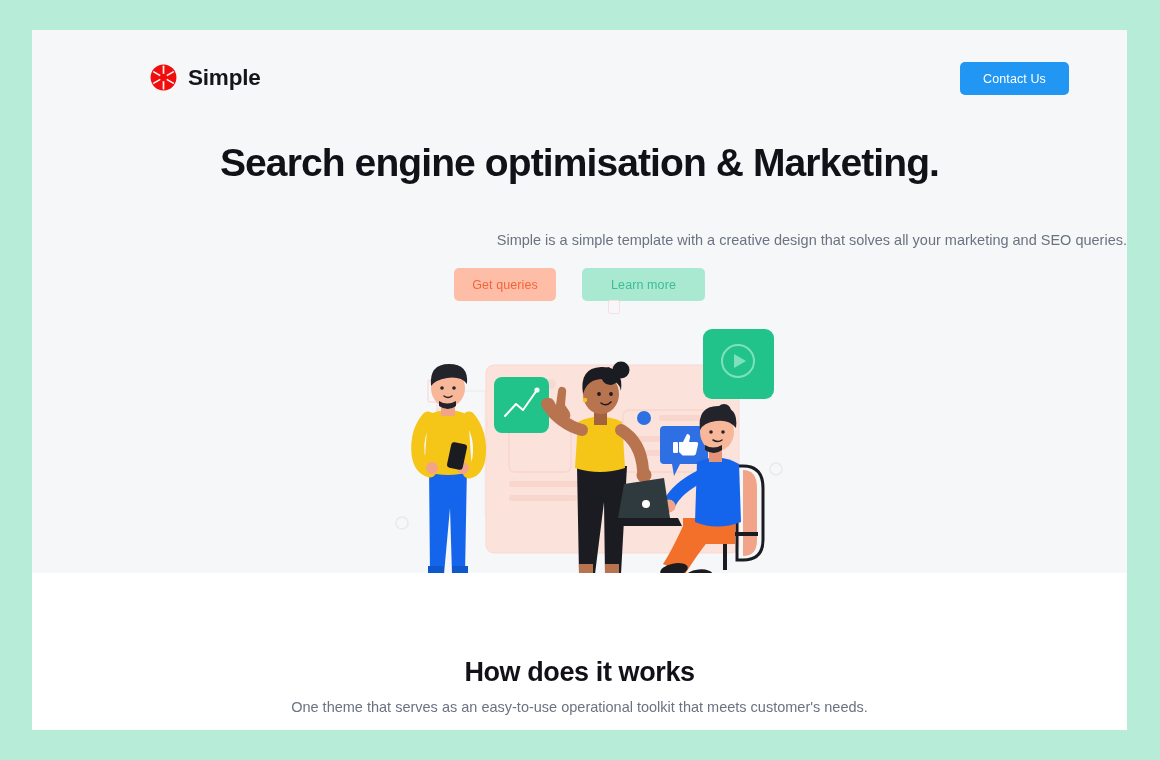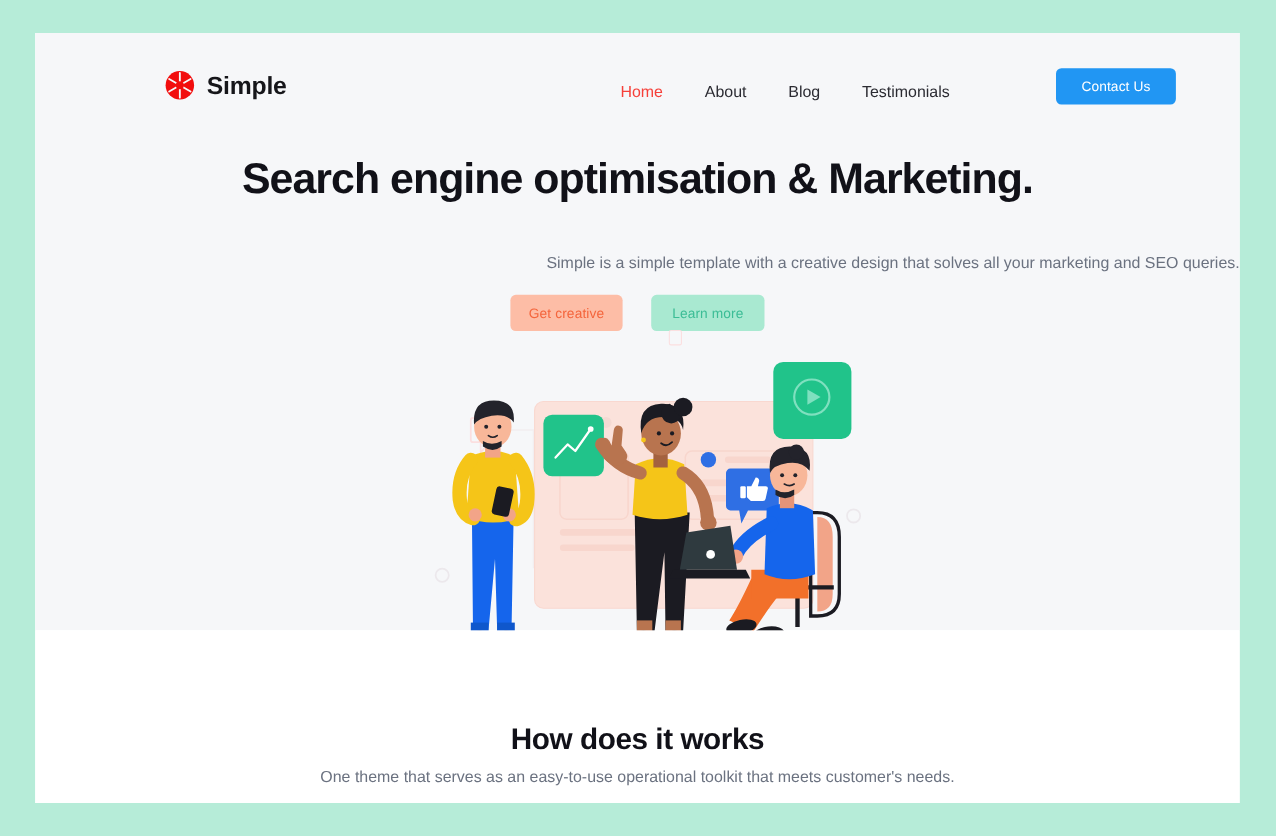"Home" nav.main-nav { html: <nav> <a>Home</a> <a>About</a> <a>Blog</a> <a>Testimonials</a> </nav> -> none }
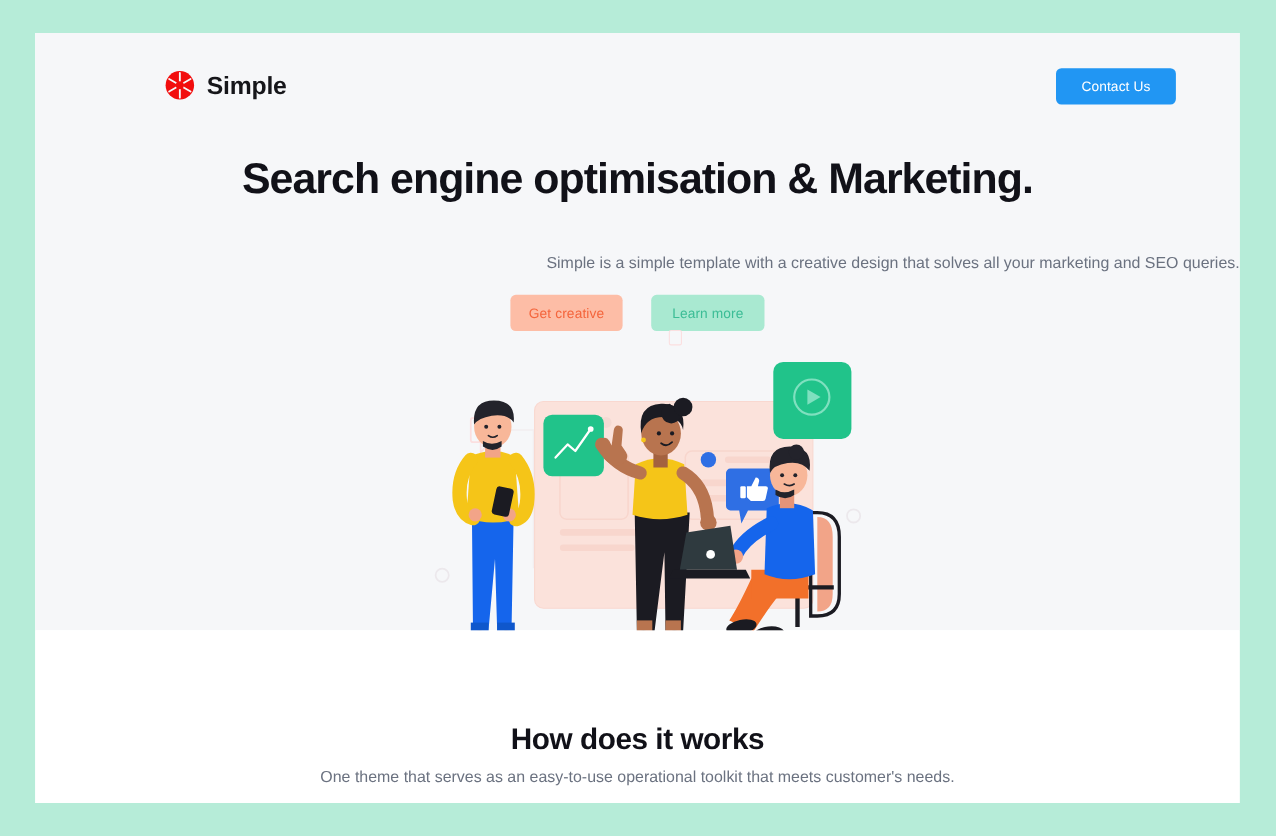"Get creative" button.cta { text: creative -> queries }
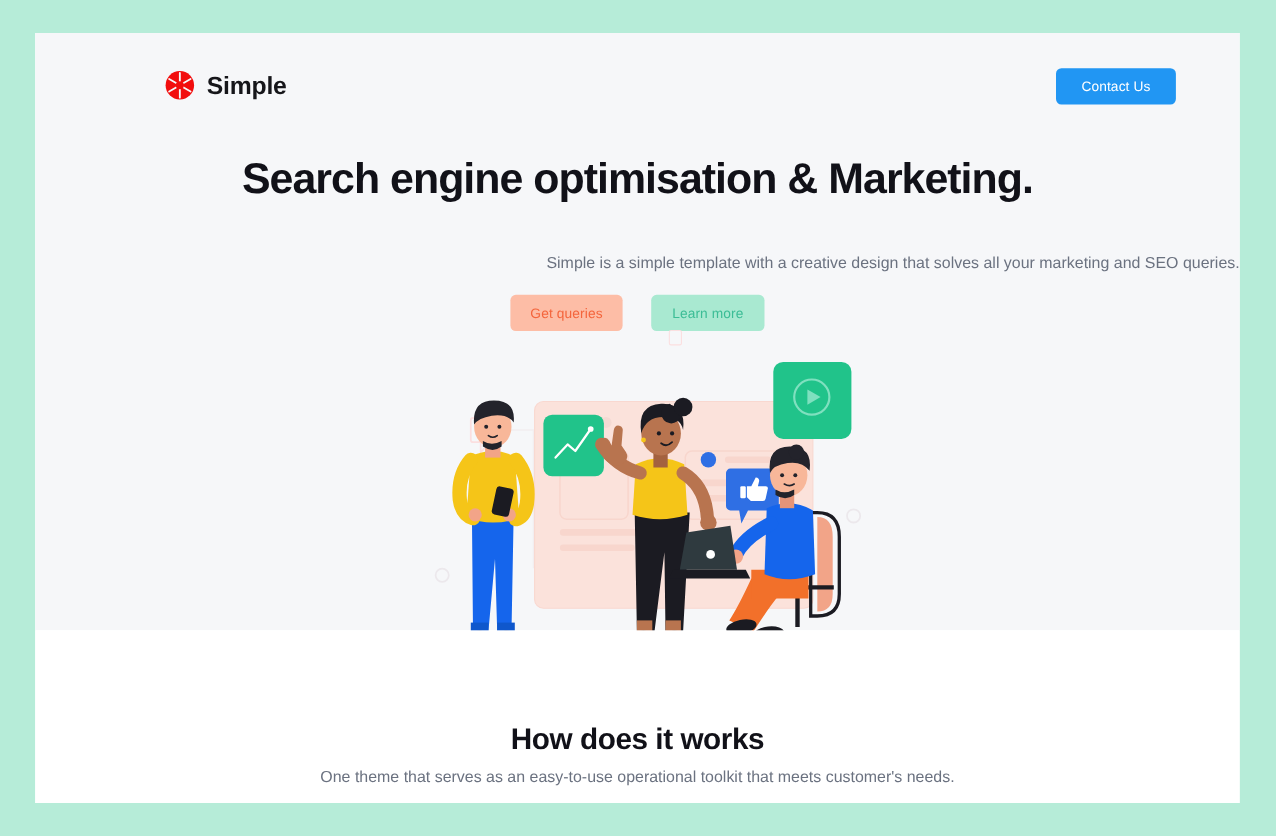"Learn more" .cta-secondary { width: 103px -> 123px }
